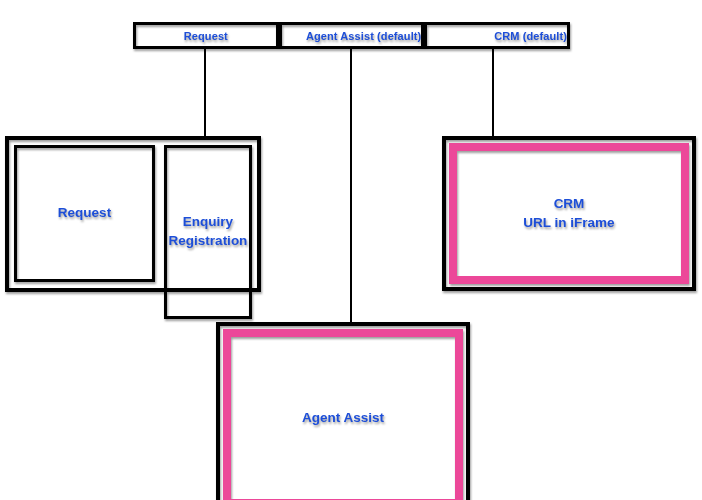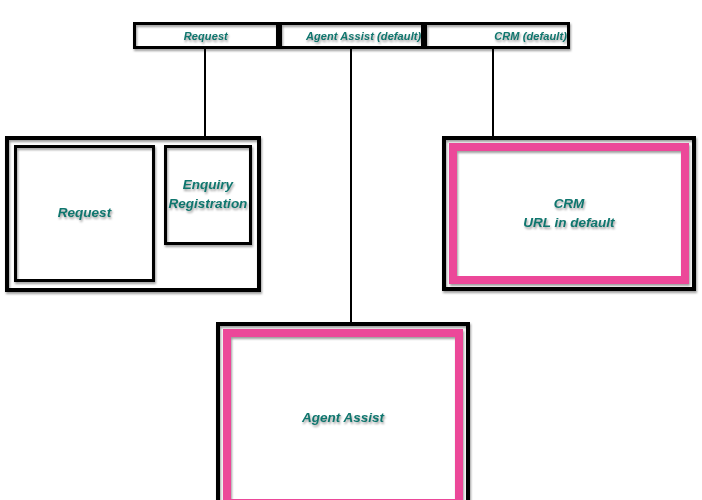"Request" .canvas { color: #0f766e -> #1d4ed8; font-style: italic -> none }
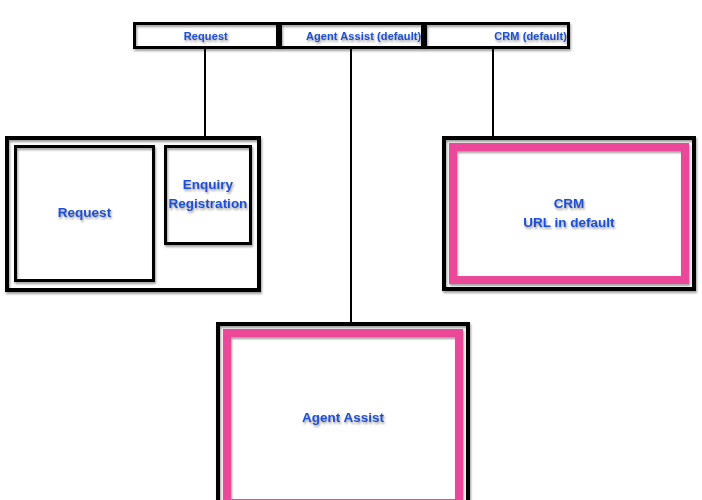"Enquiry Registration" .inner-box.b-enquiry { height: 100px -> 174px }
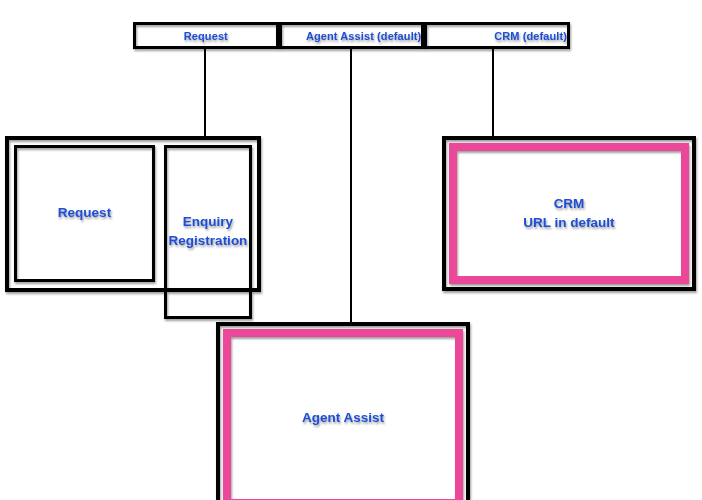"URL in default" span.label { text: default -> iFrame }
